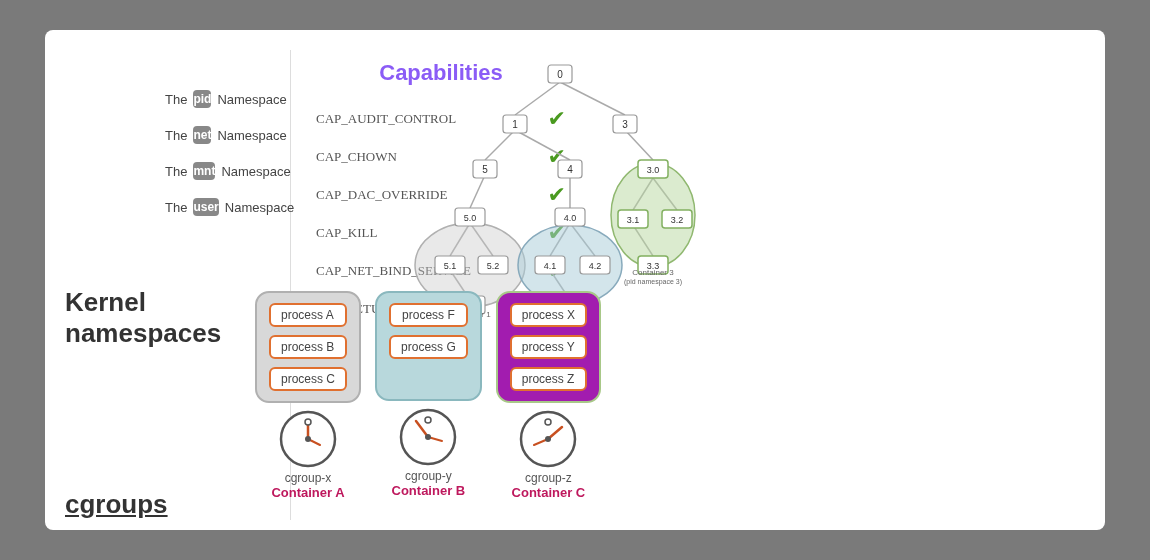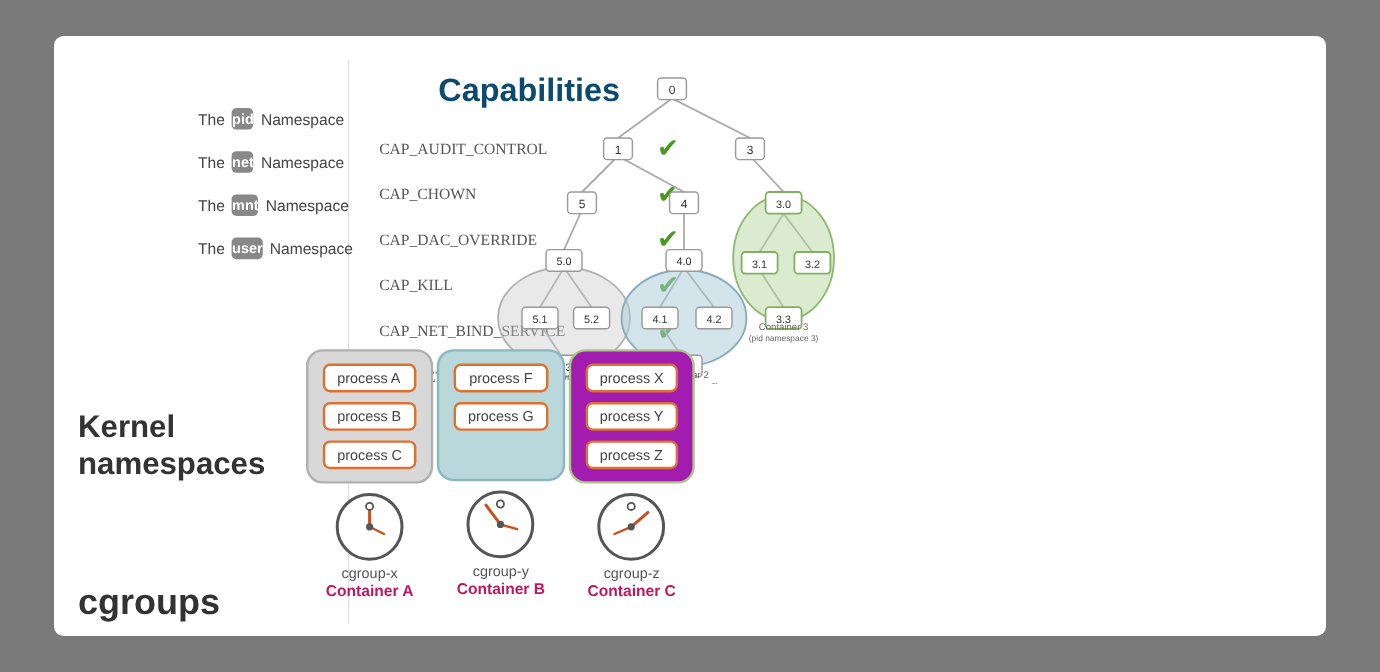"Capabilities" .cap-title { color: #0c4a6e -> #8b5cf6; font-size: 27px -> 22px }
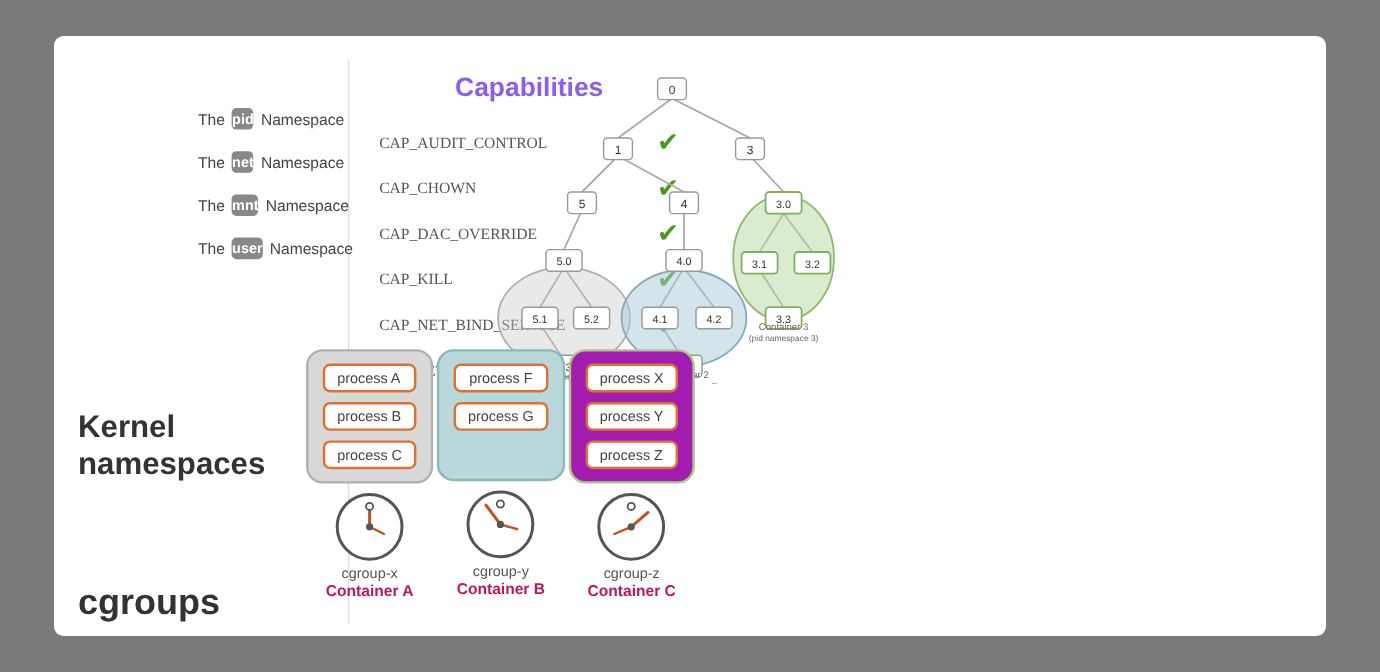"process A" .cgroups-area { gap: 3px -> 14px }
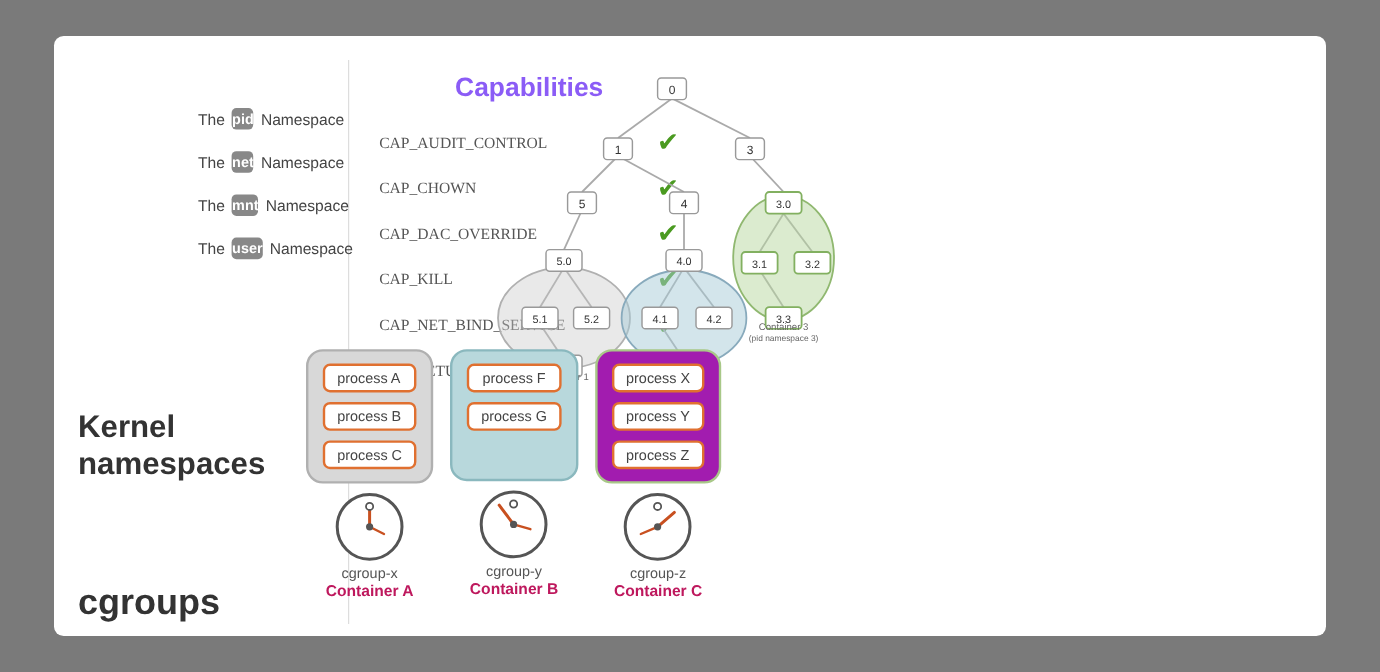"cgroups" .cgroups-title { font-size: 30px -> 26px; margin-top: 54px -> 110px; text-decoration: none -> underline }
